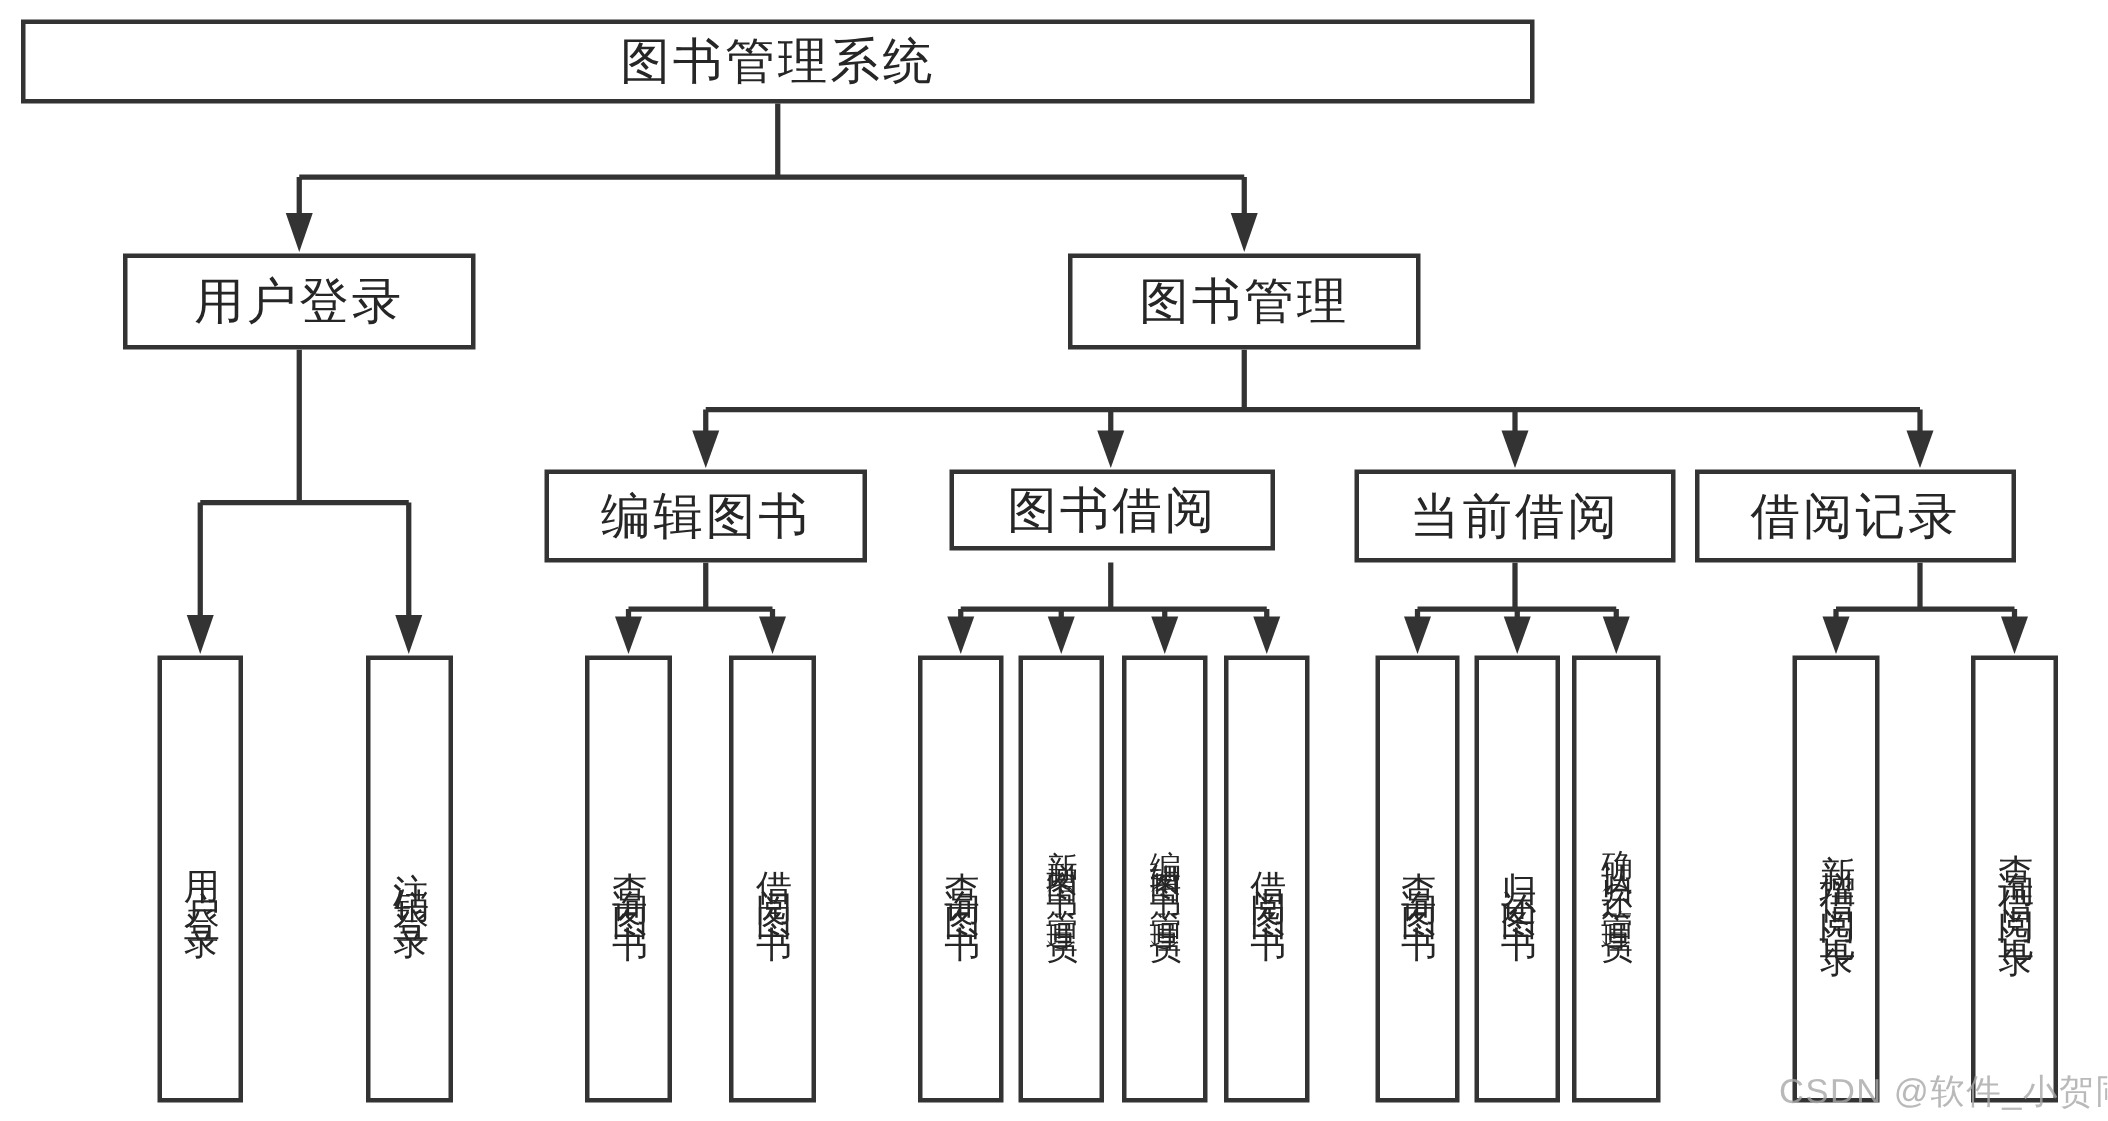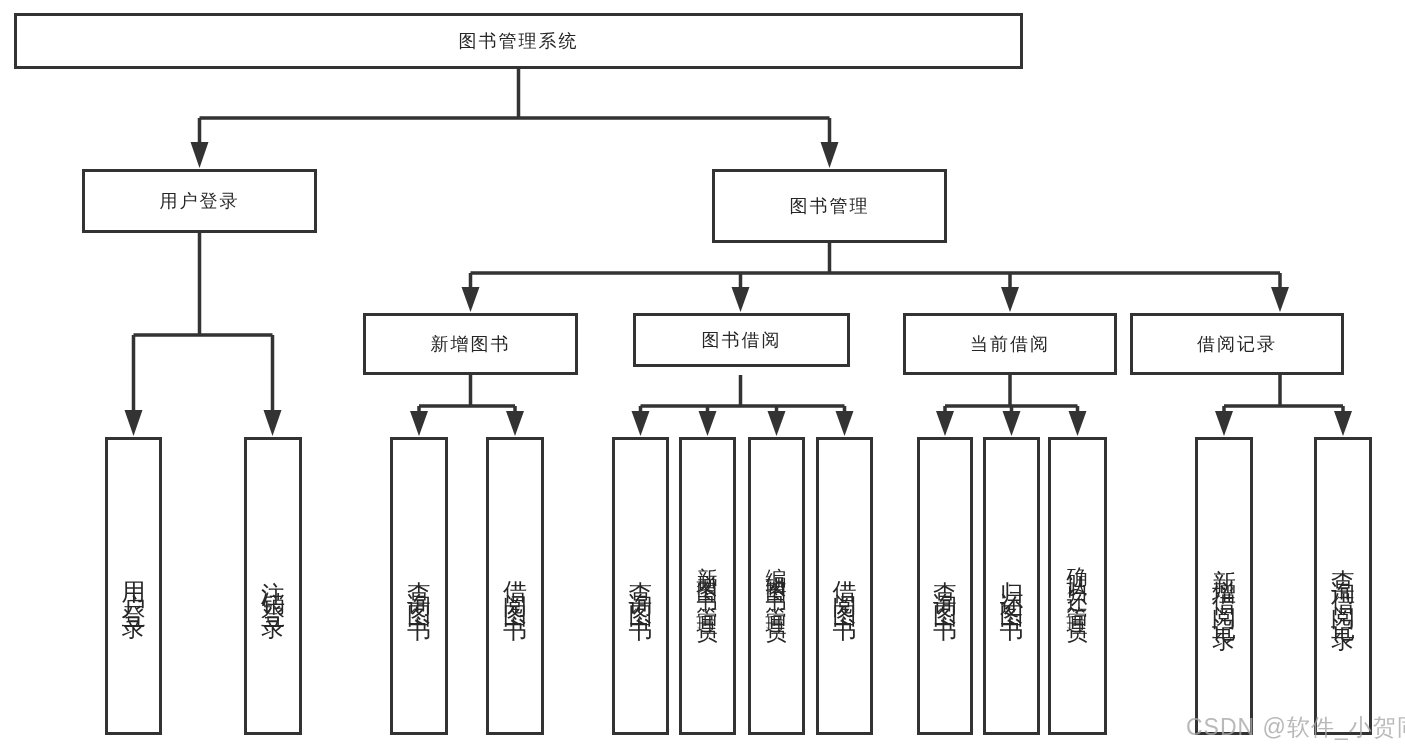"图书管理系统" .h-label { font-size: 18px -> 33px }
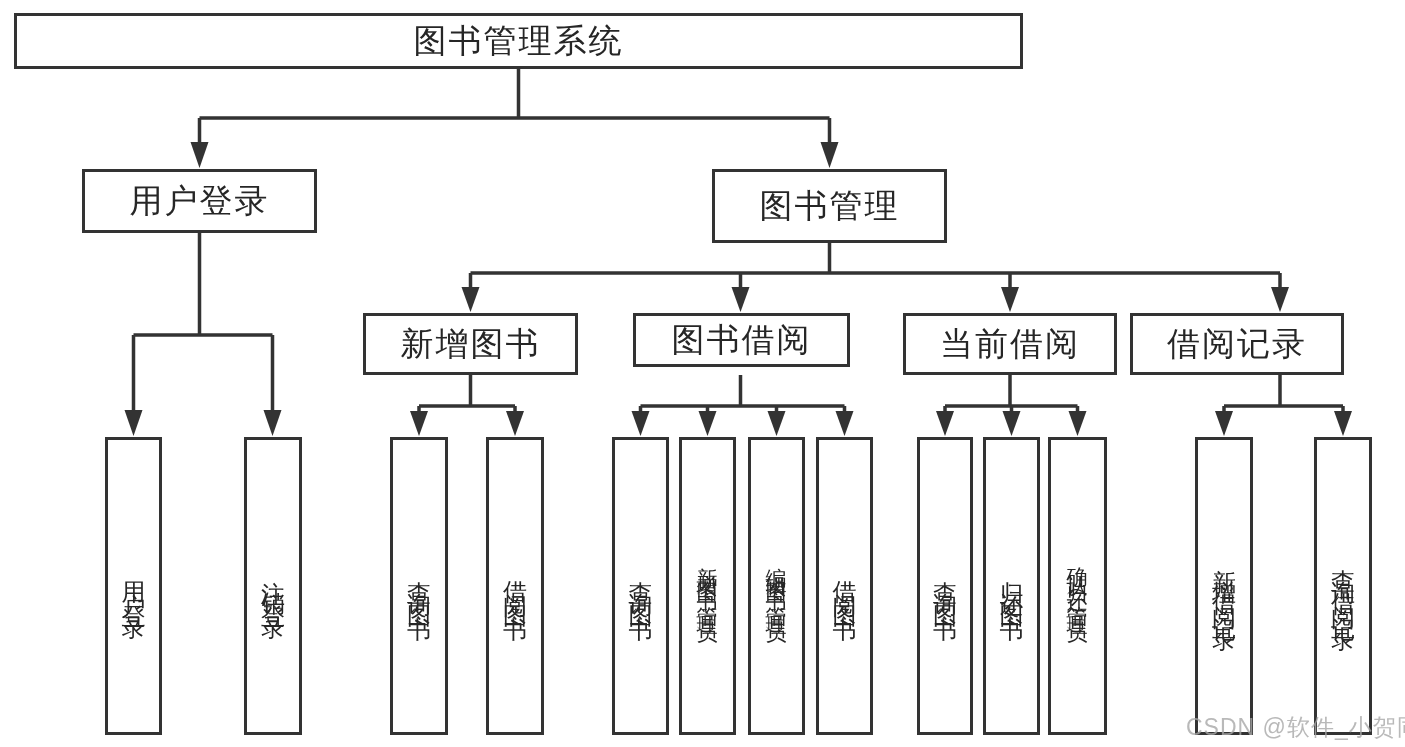"图书管理" div.box { height: 74px -> 64px }
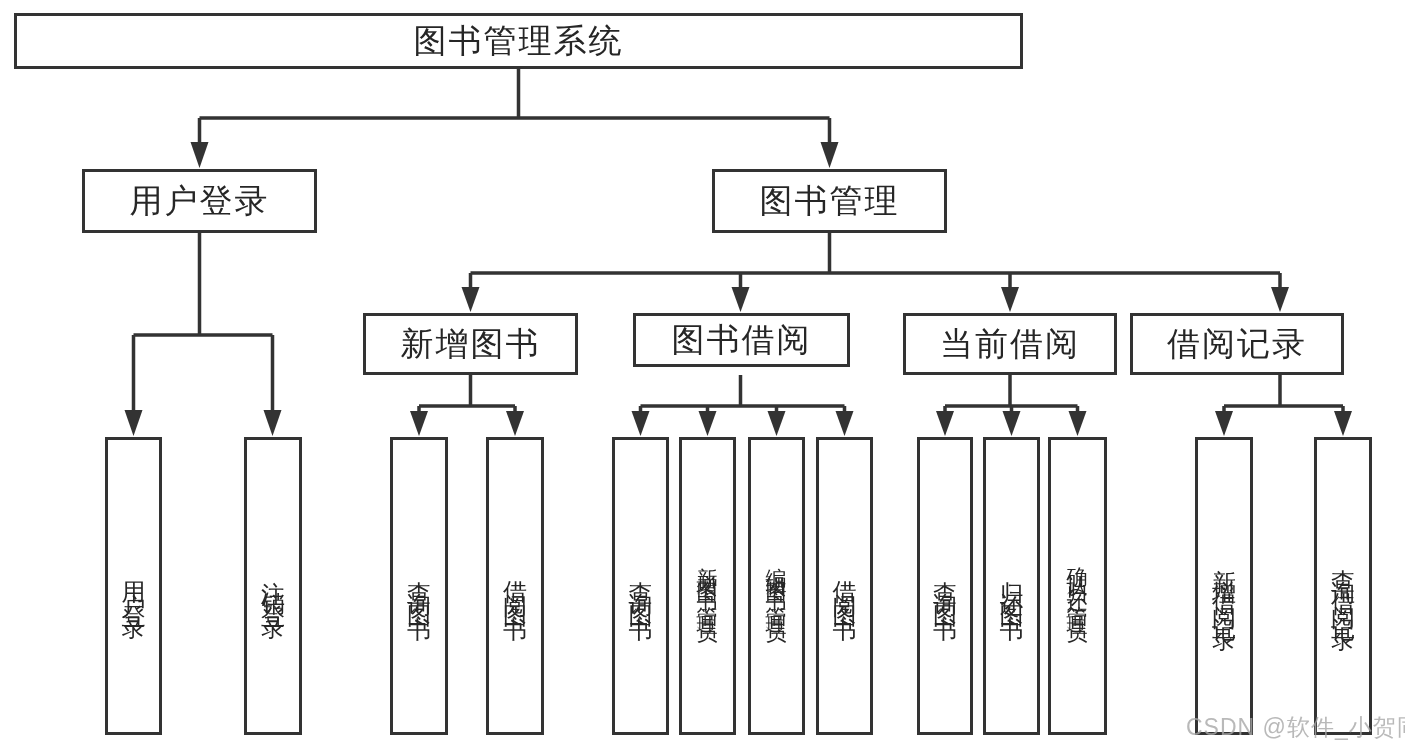"新增图书" span.h-label { text: 新增 -> 编辑 }
